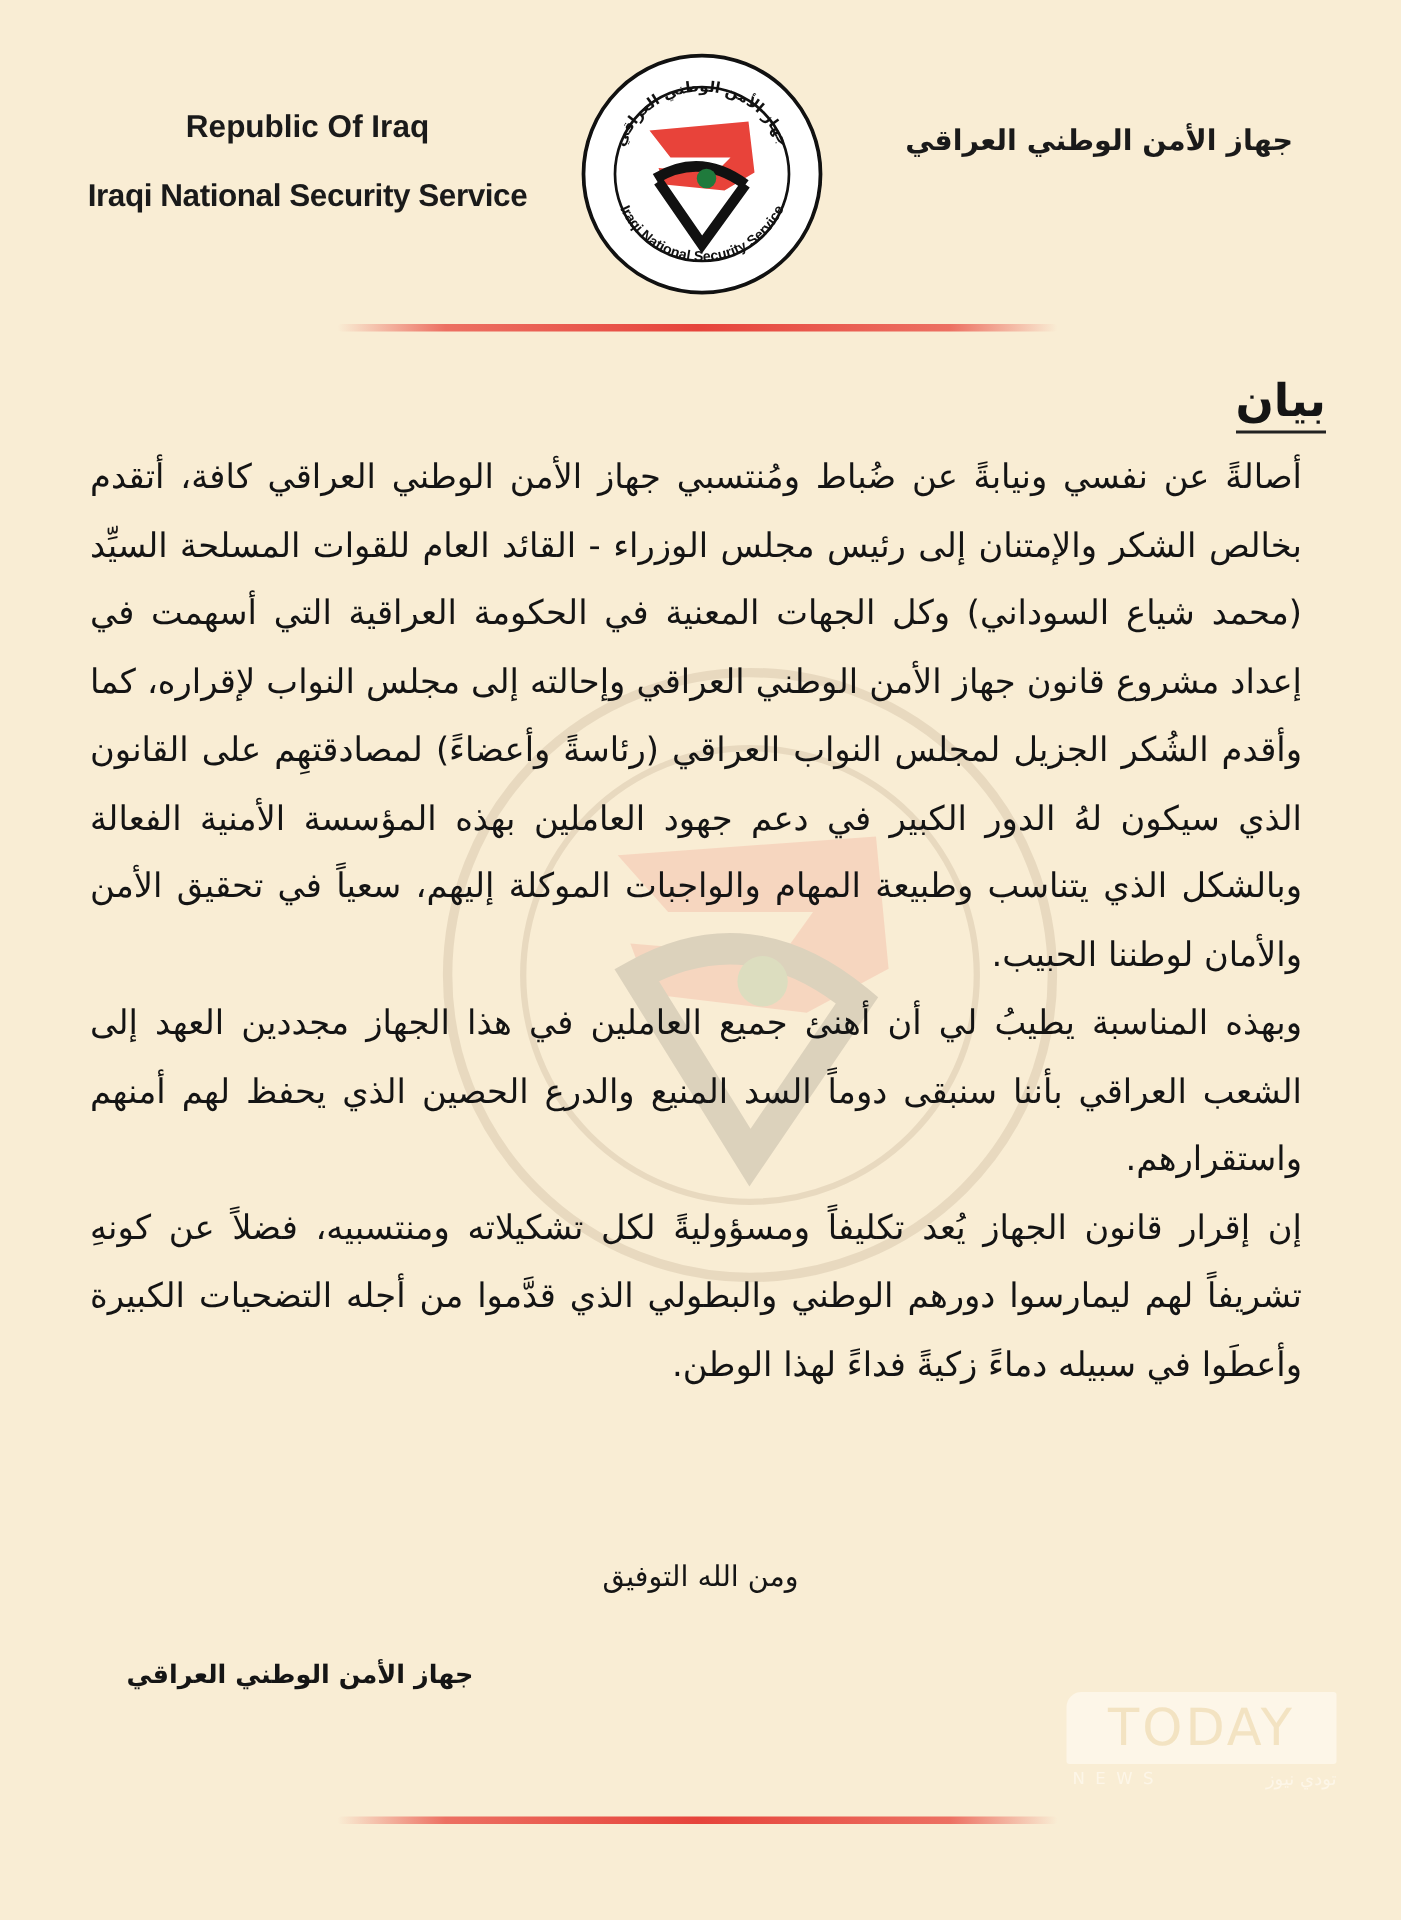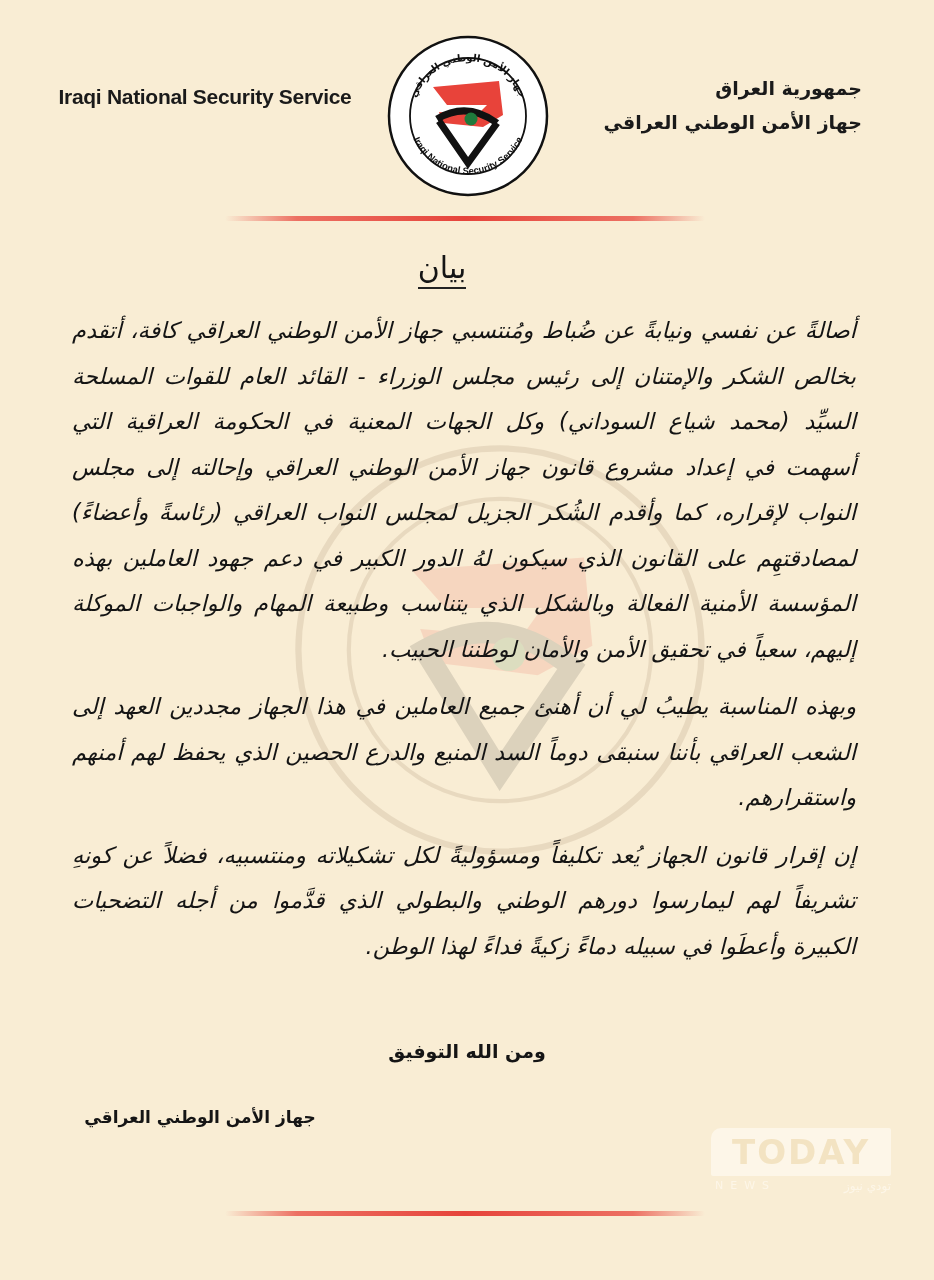"Republic Of Iraq" div.line1 { html: none -> <div>Republic Of Iraq</div> }
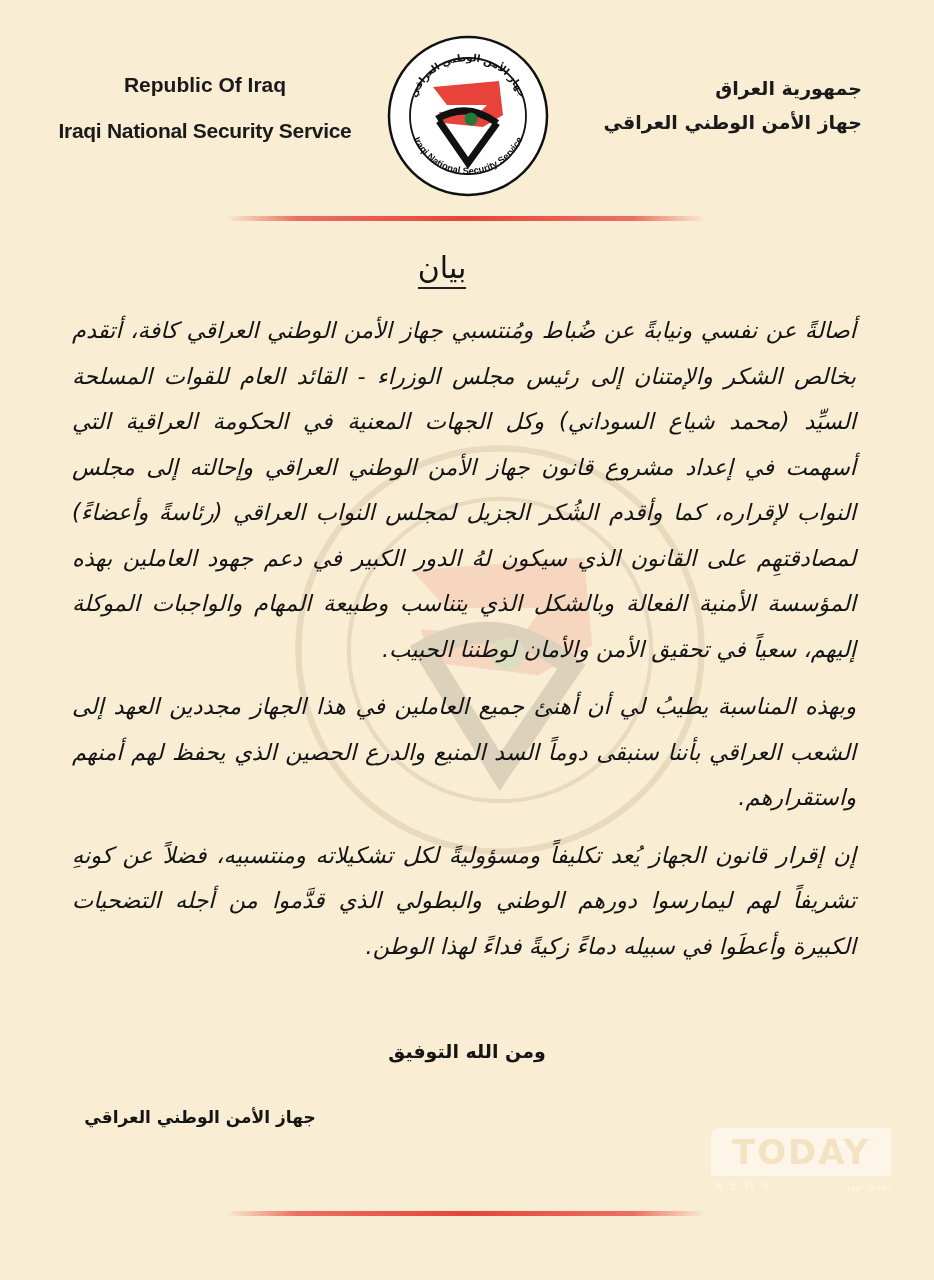"جمهورية العراق" div.line1 { html: <div>جمهورية العراق</div> -> none }
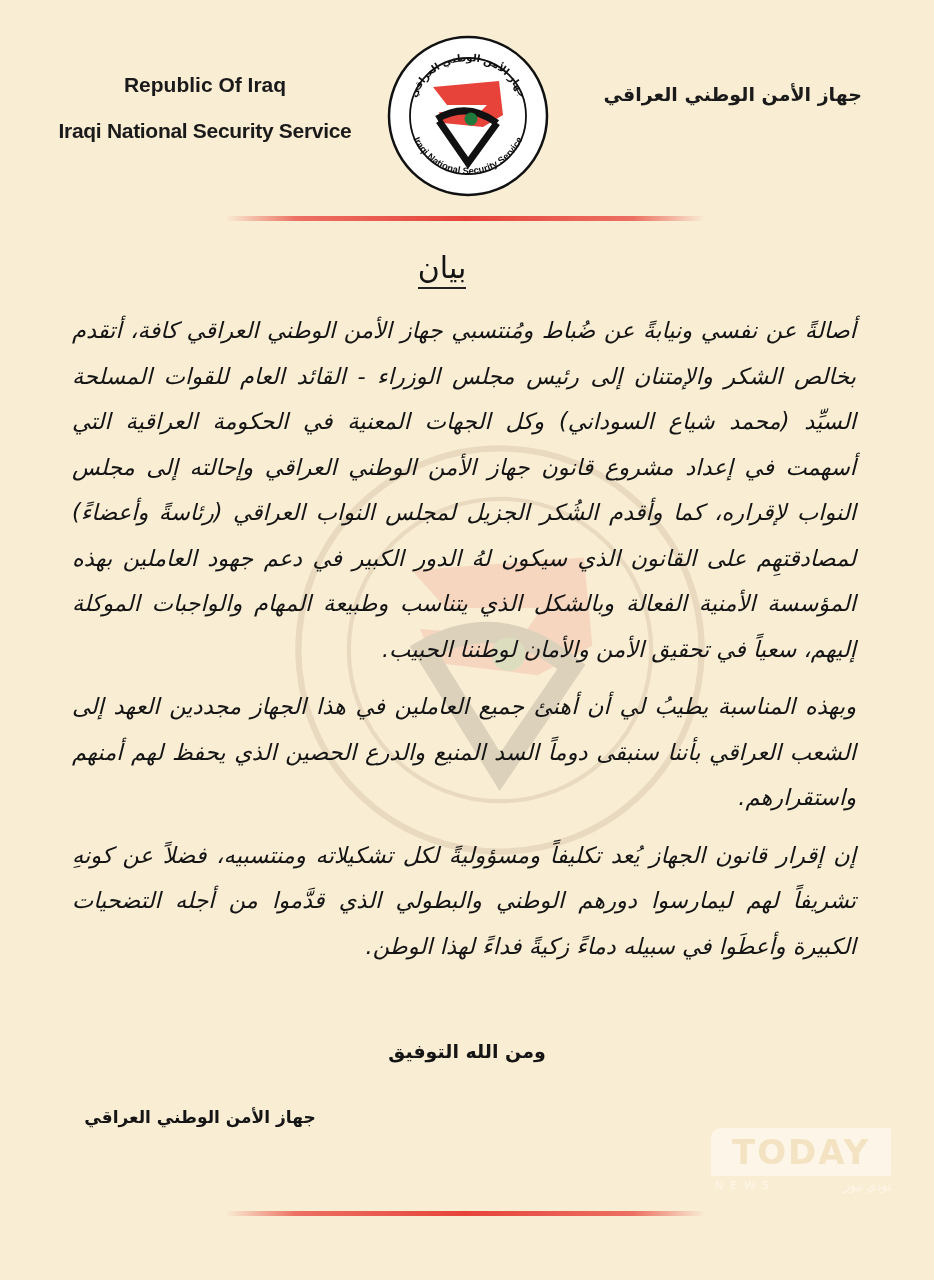"بيان" .title { font-weight: normal -> bold; text-align: center -> none }
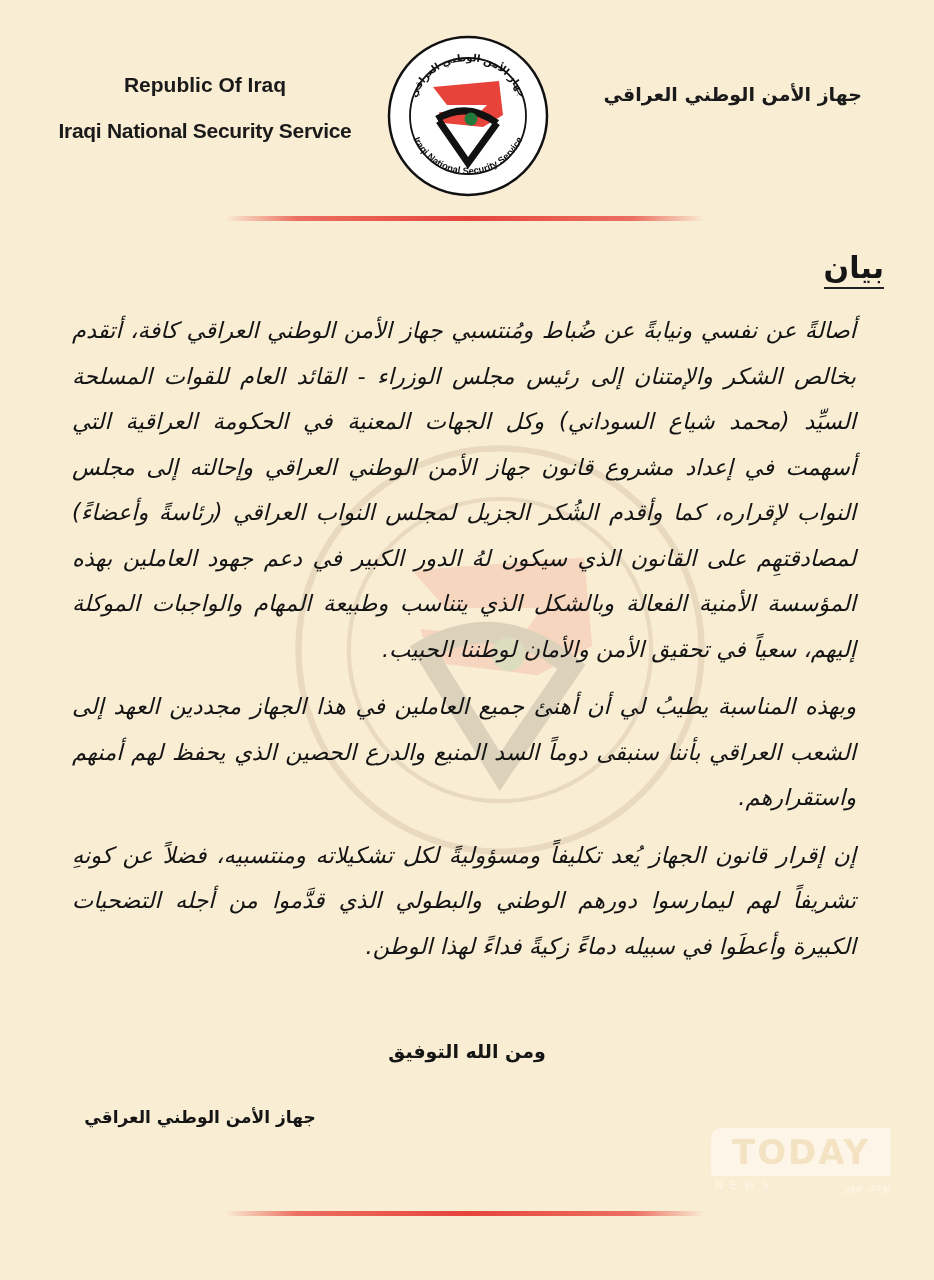"أصالةً عن نفسي ونيابةً عن" .body-text p { font-style: italic -> none; margin: 12px -> 0 }
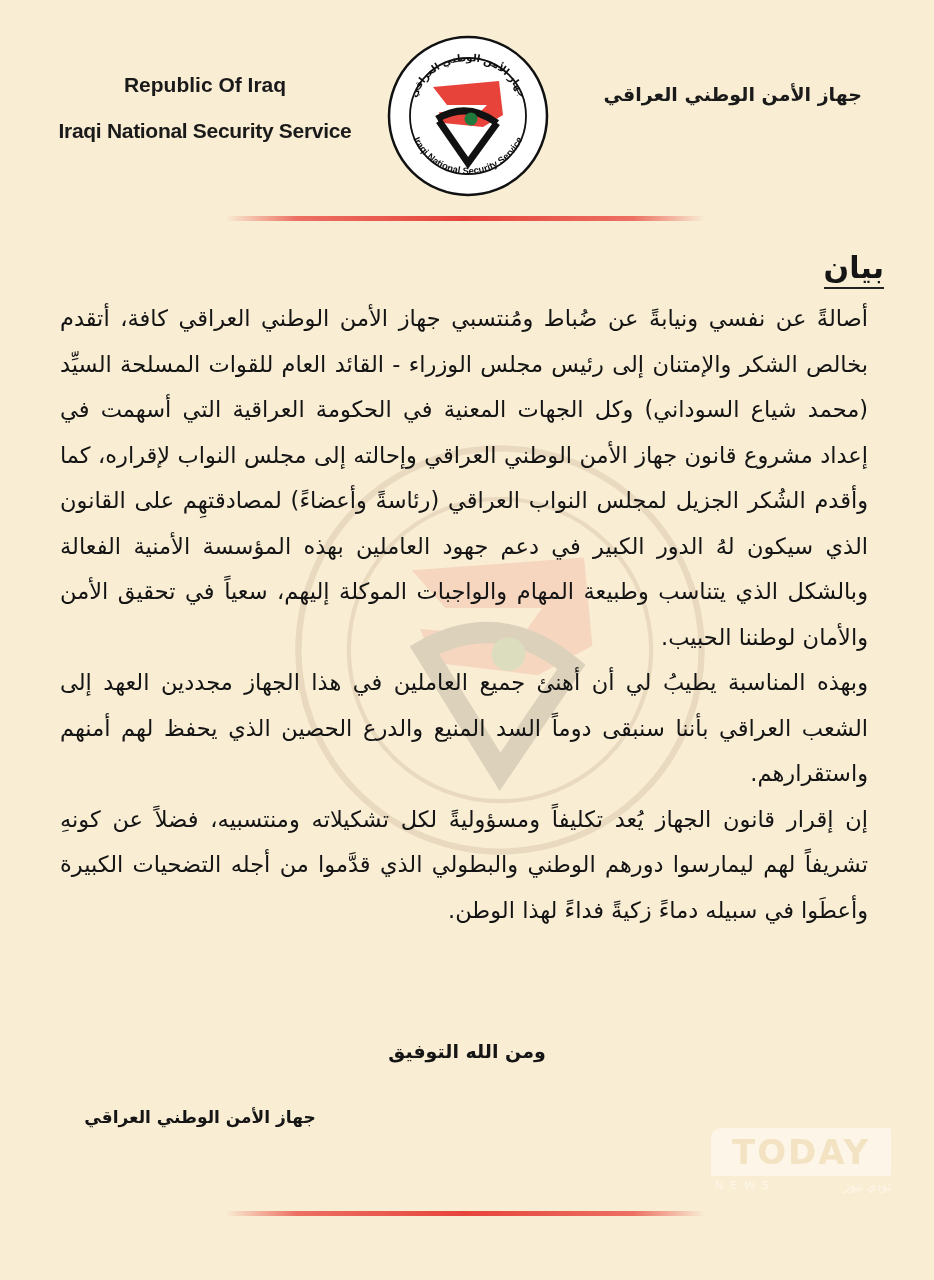"ومن الله التوفيق" .closing { font-weight: bold -> normal }
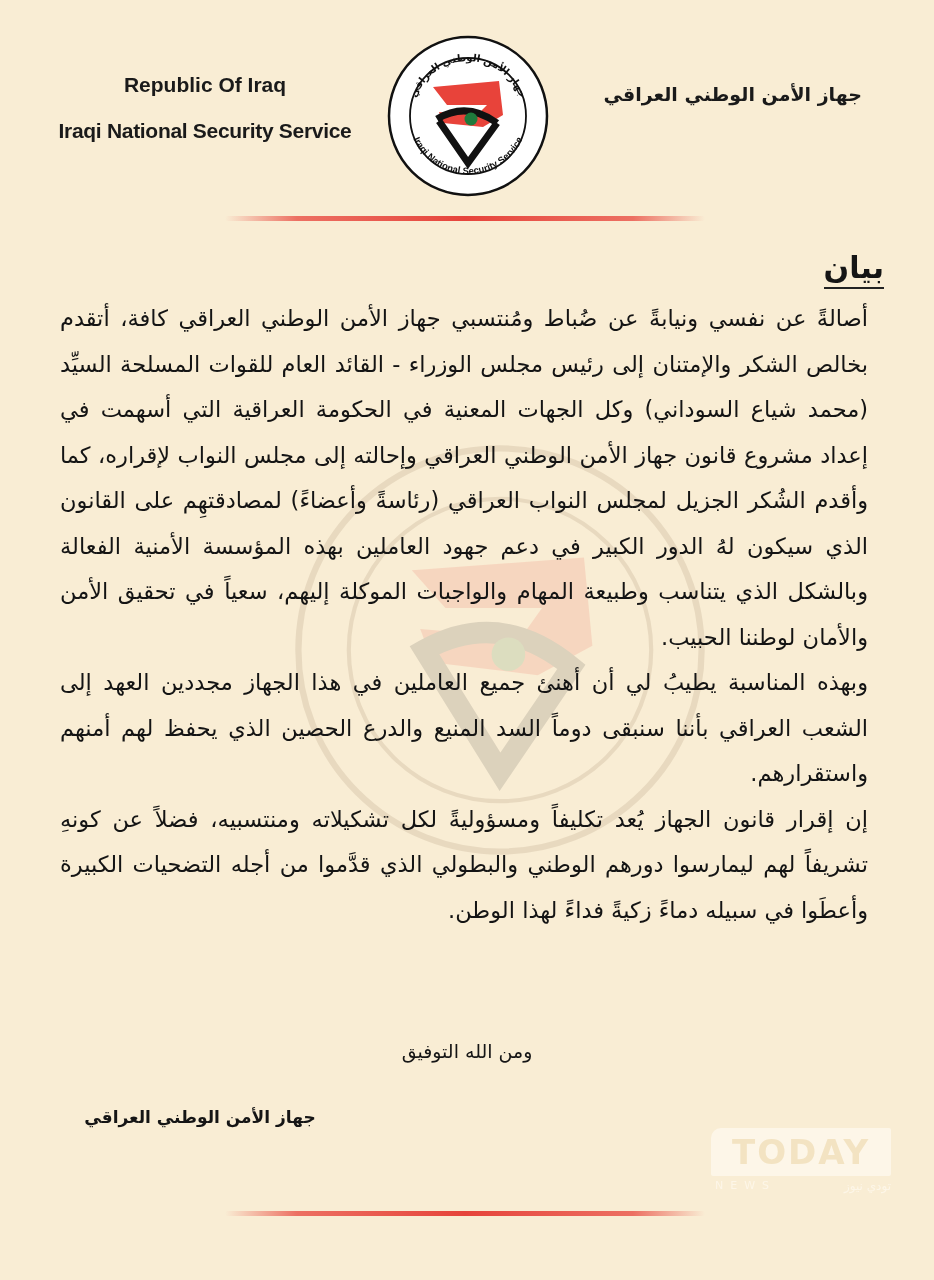"TODAY" .brand-box { font-weight: bold -> normal }
